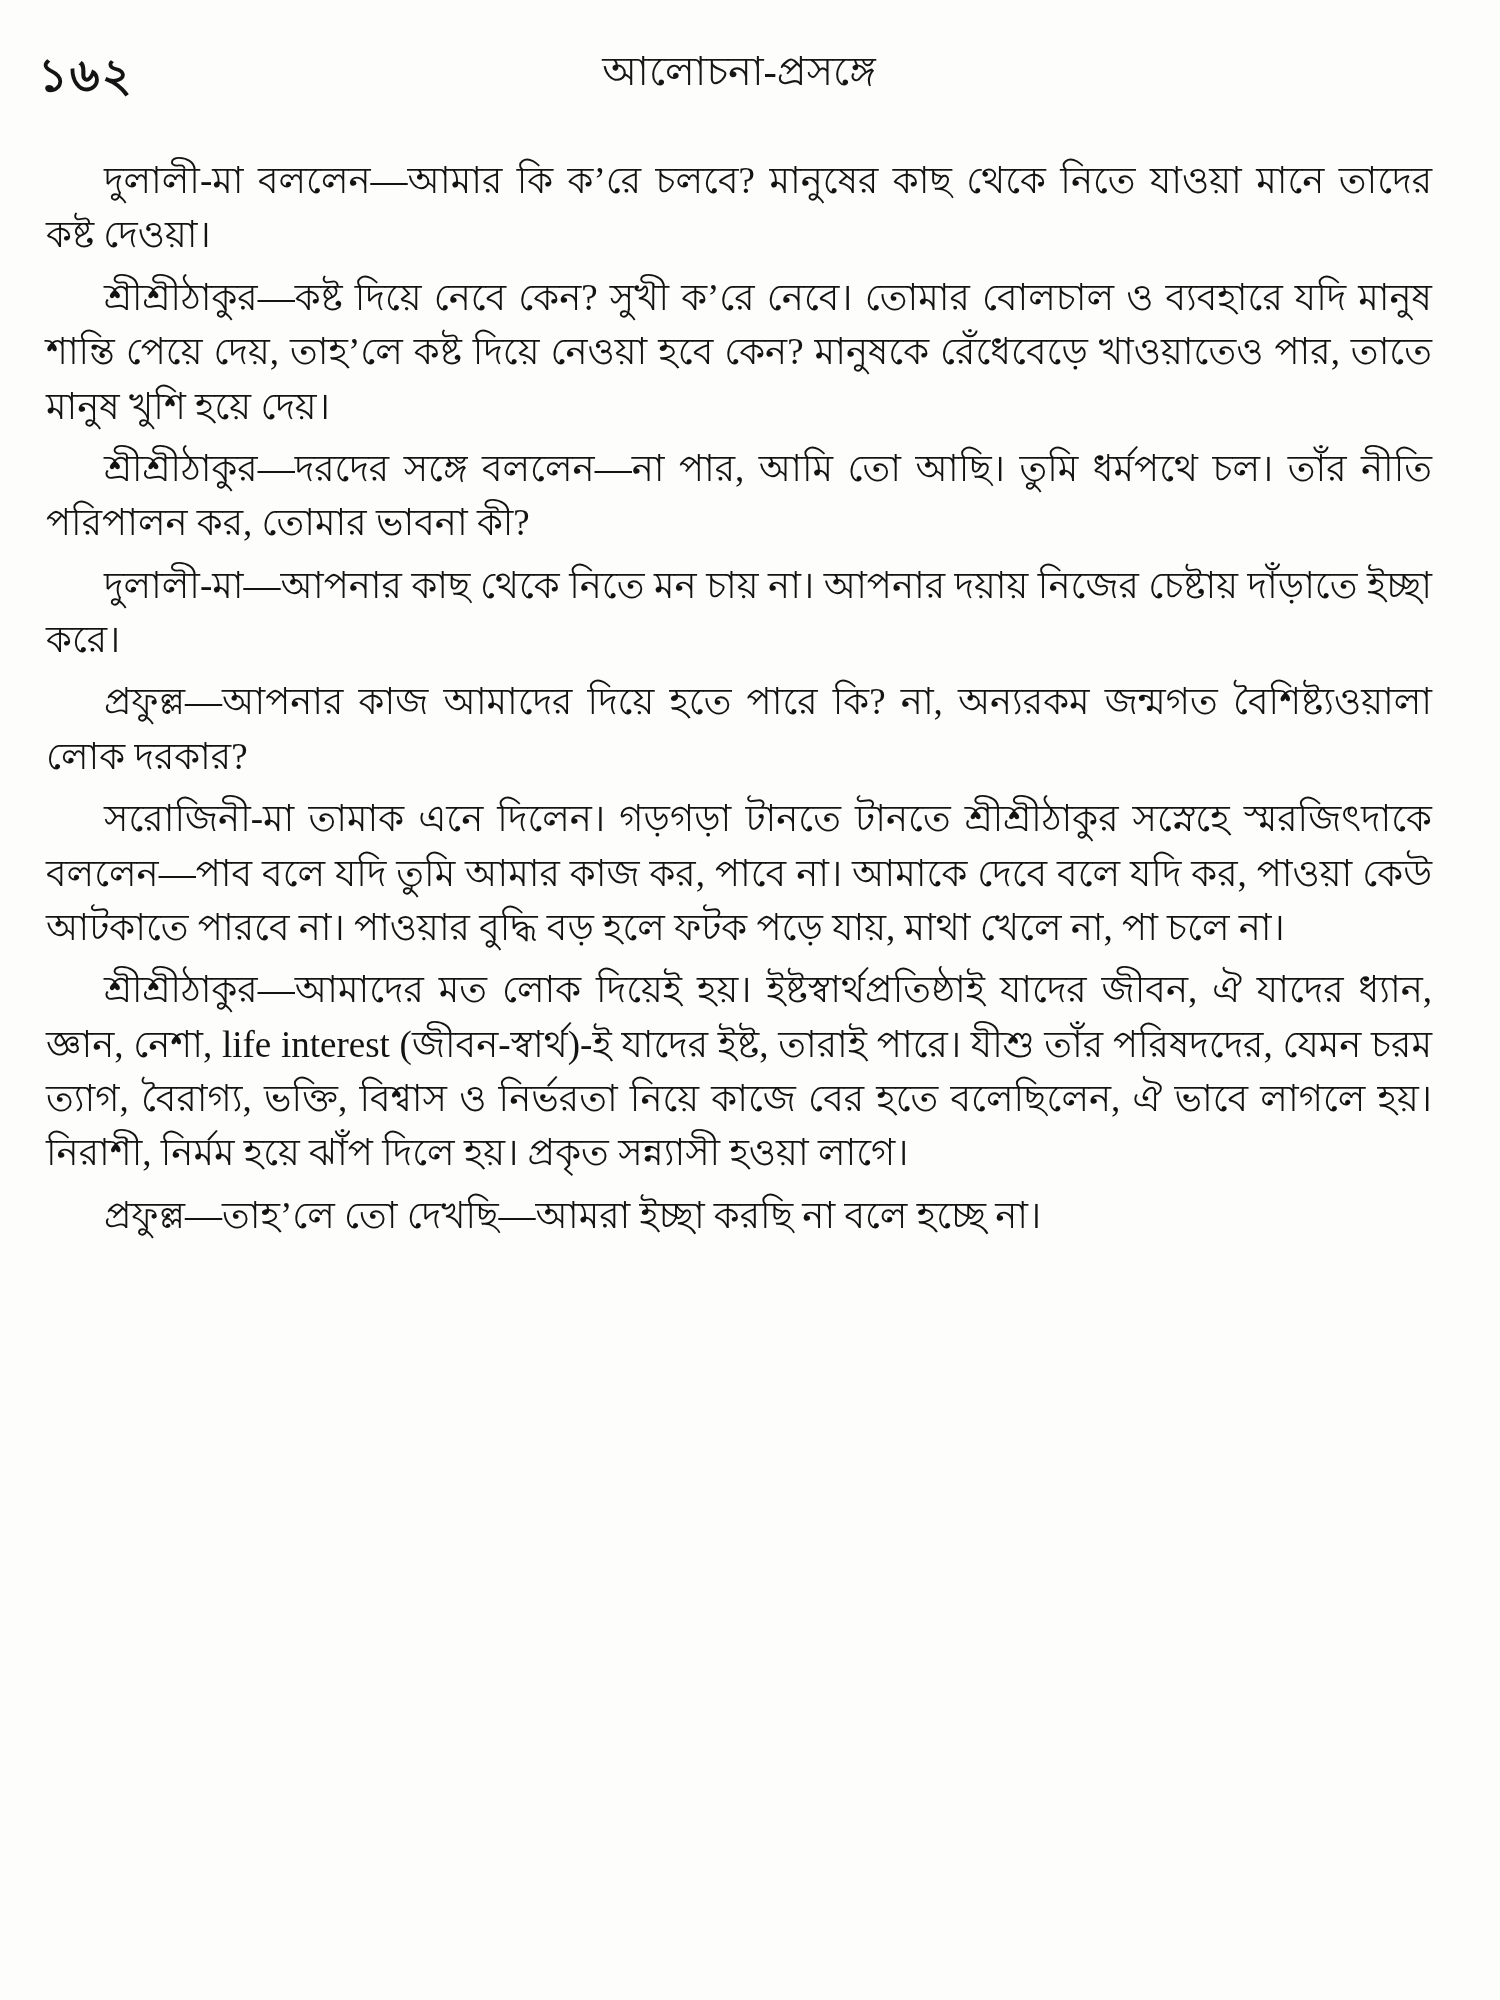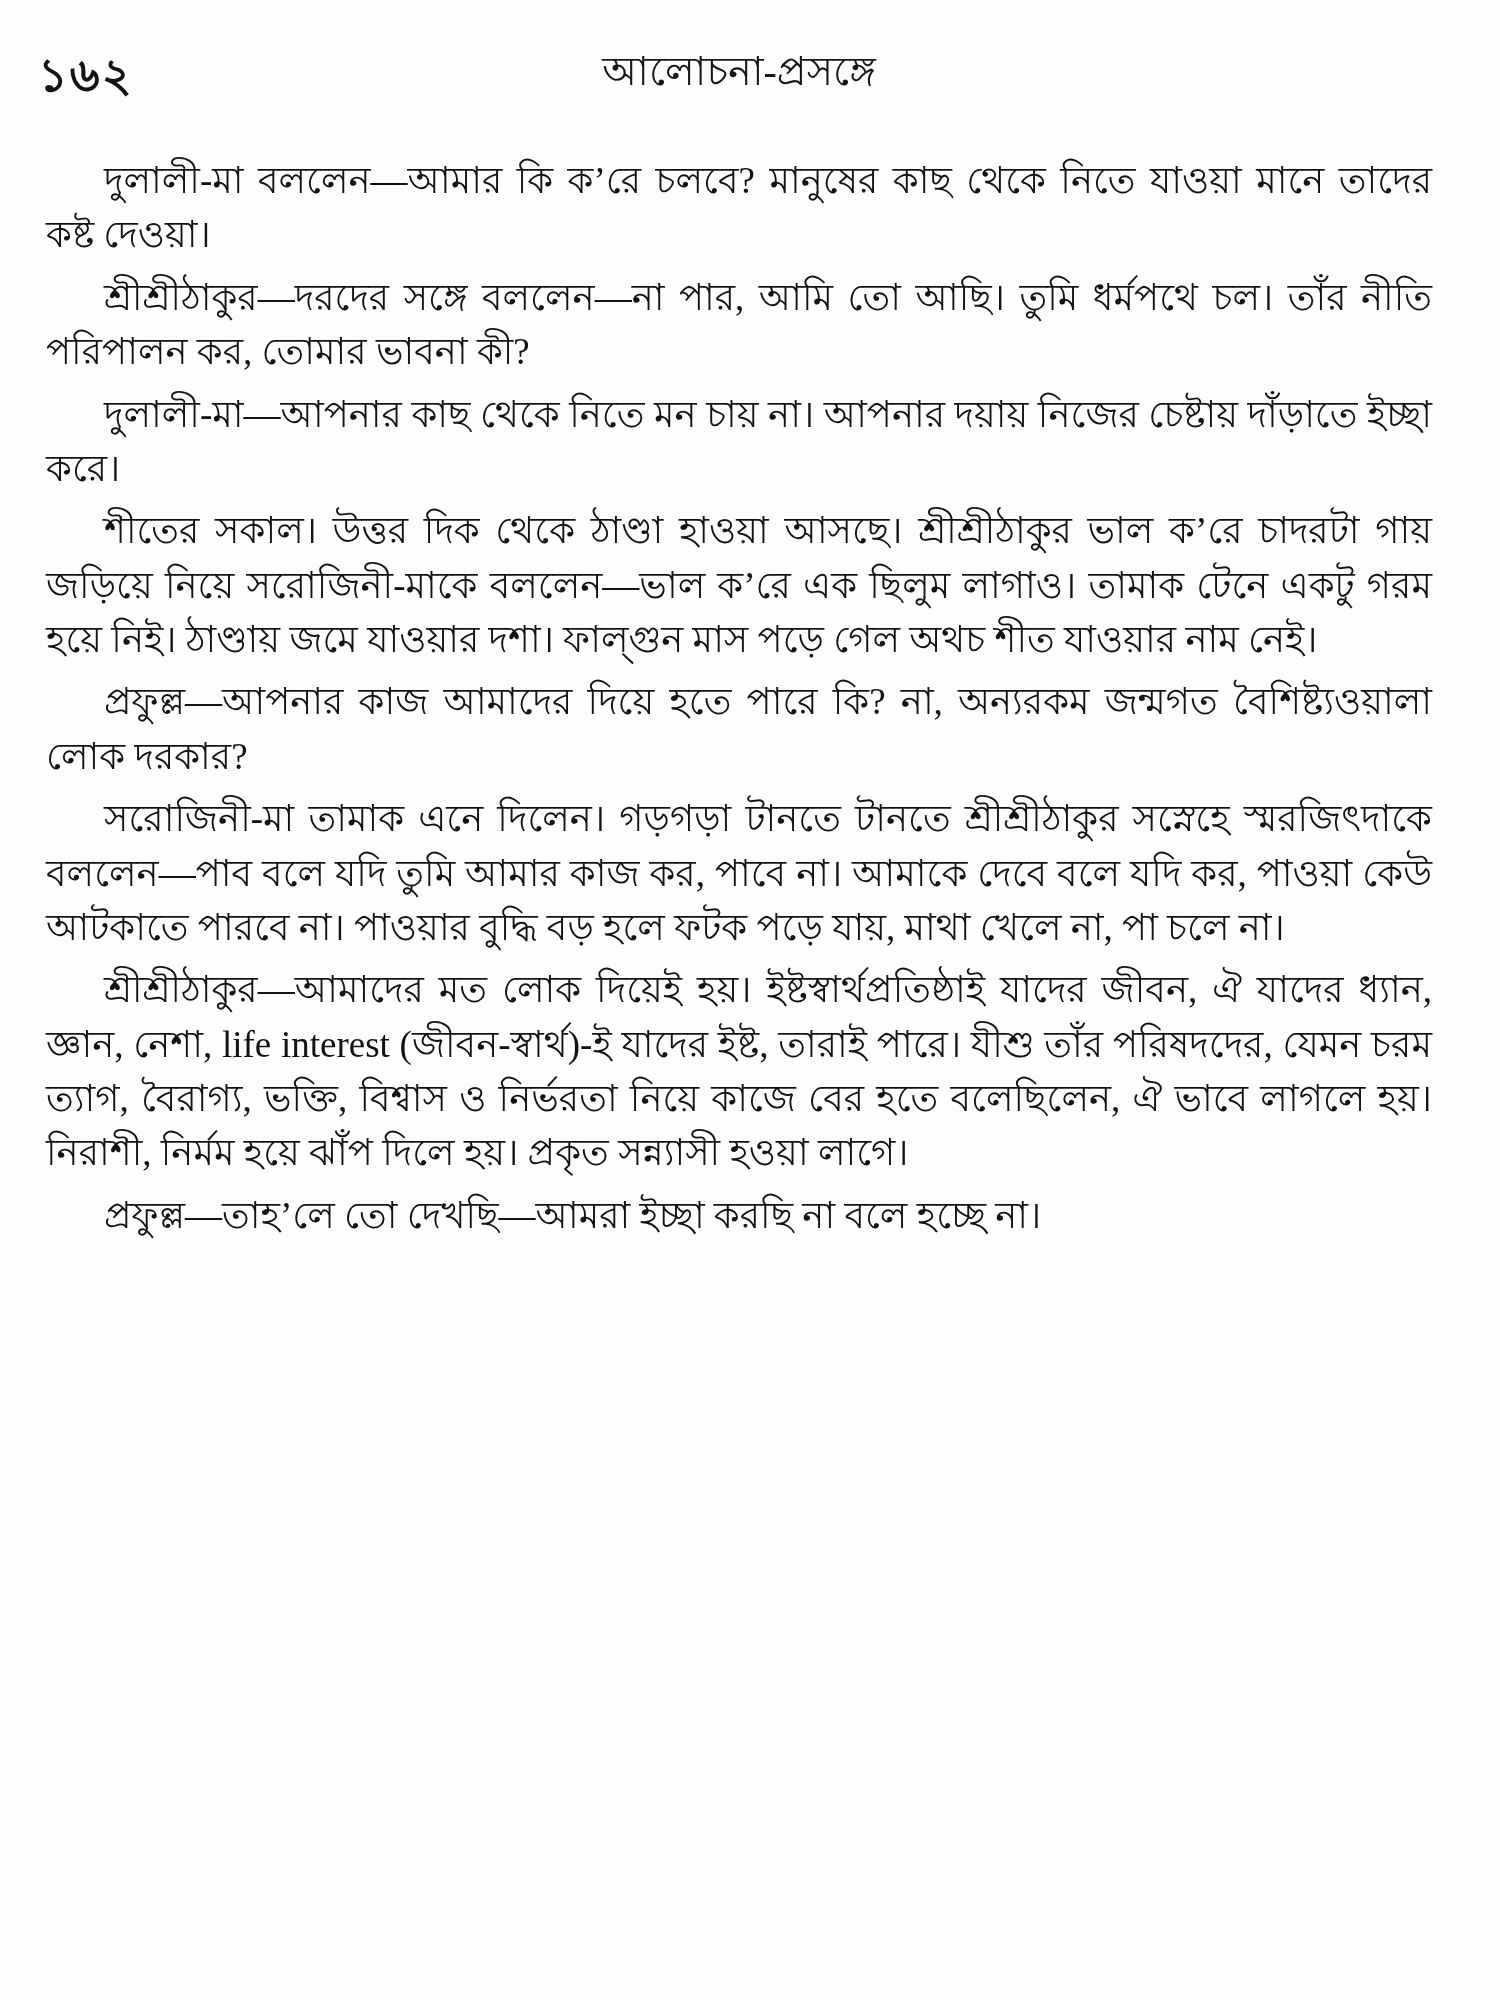"শ্রীশ্রীঠাকুর—কষ্ট দিয়ে নেবে কেন? সুখী" p { html: none -> <p>শ্রীশ্রীঠাকুর—কষ্ট দিয়ে নেবে কেন? সুখী ক’রে নেবে। তোমার বোলচাল ও ব্যবহারে যদি মানুষ শান্তি পেয়ে দেয়, তাহ’লে কষ্ট দিয়ে নেওয়া হবে কেন? মানুষকে রেঁধেবেড়ে খাওয়াতেও পার, তাতে মানুষ খুশি হয়ে দেয়।</p> }
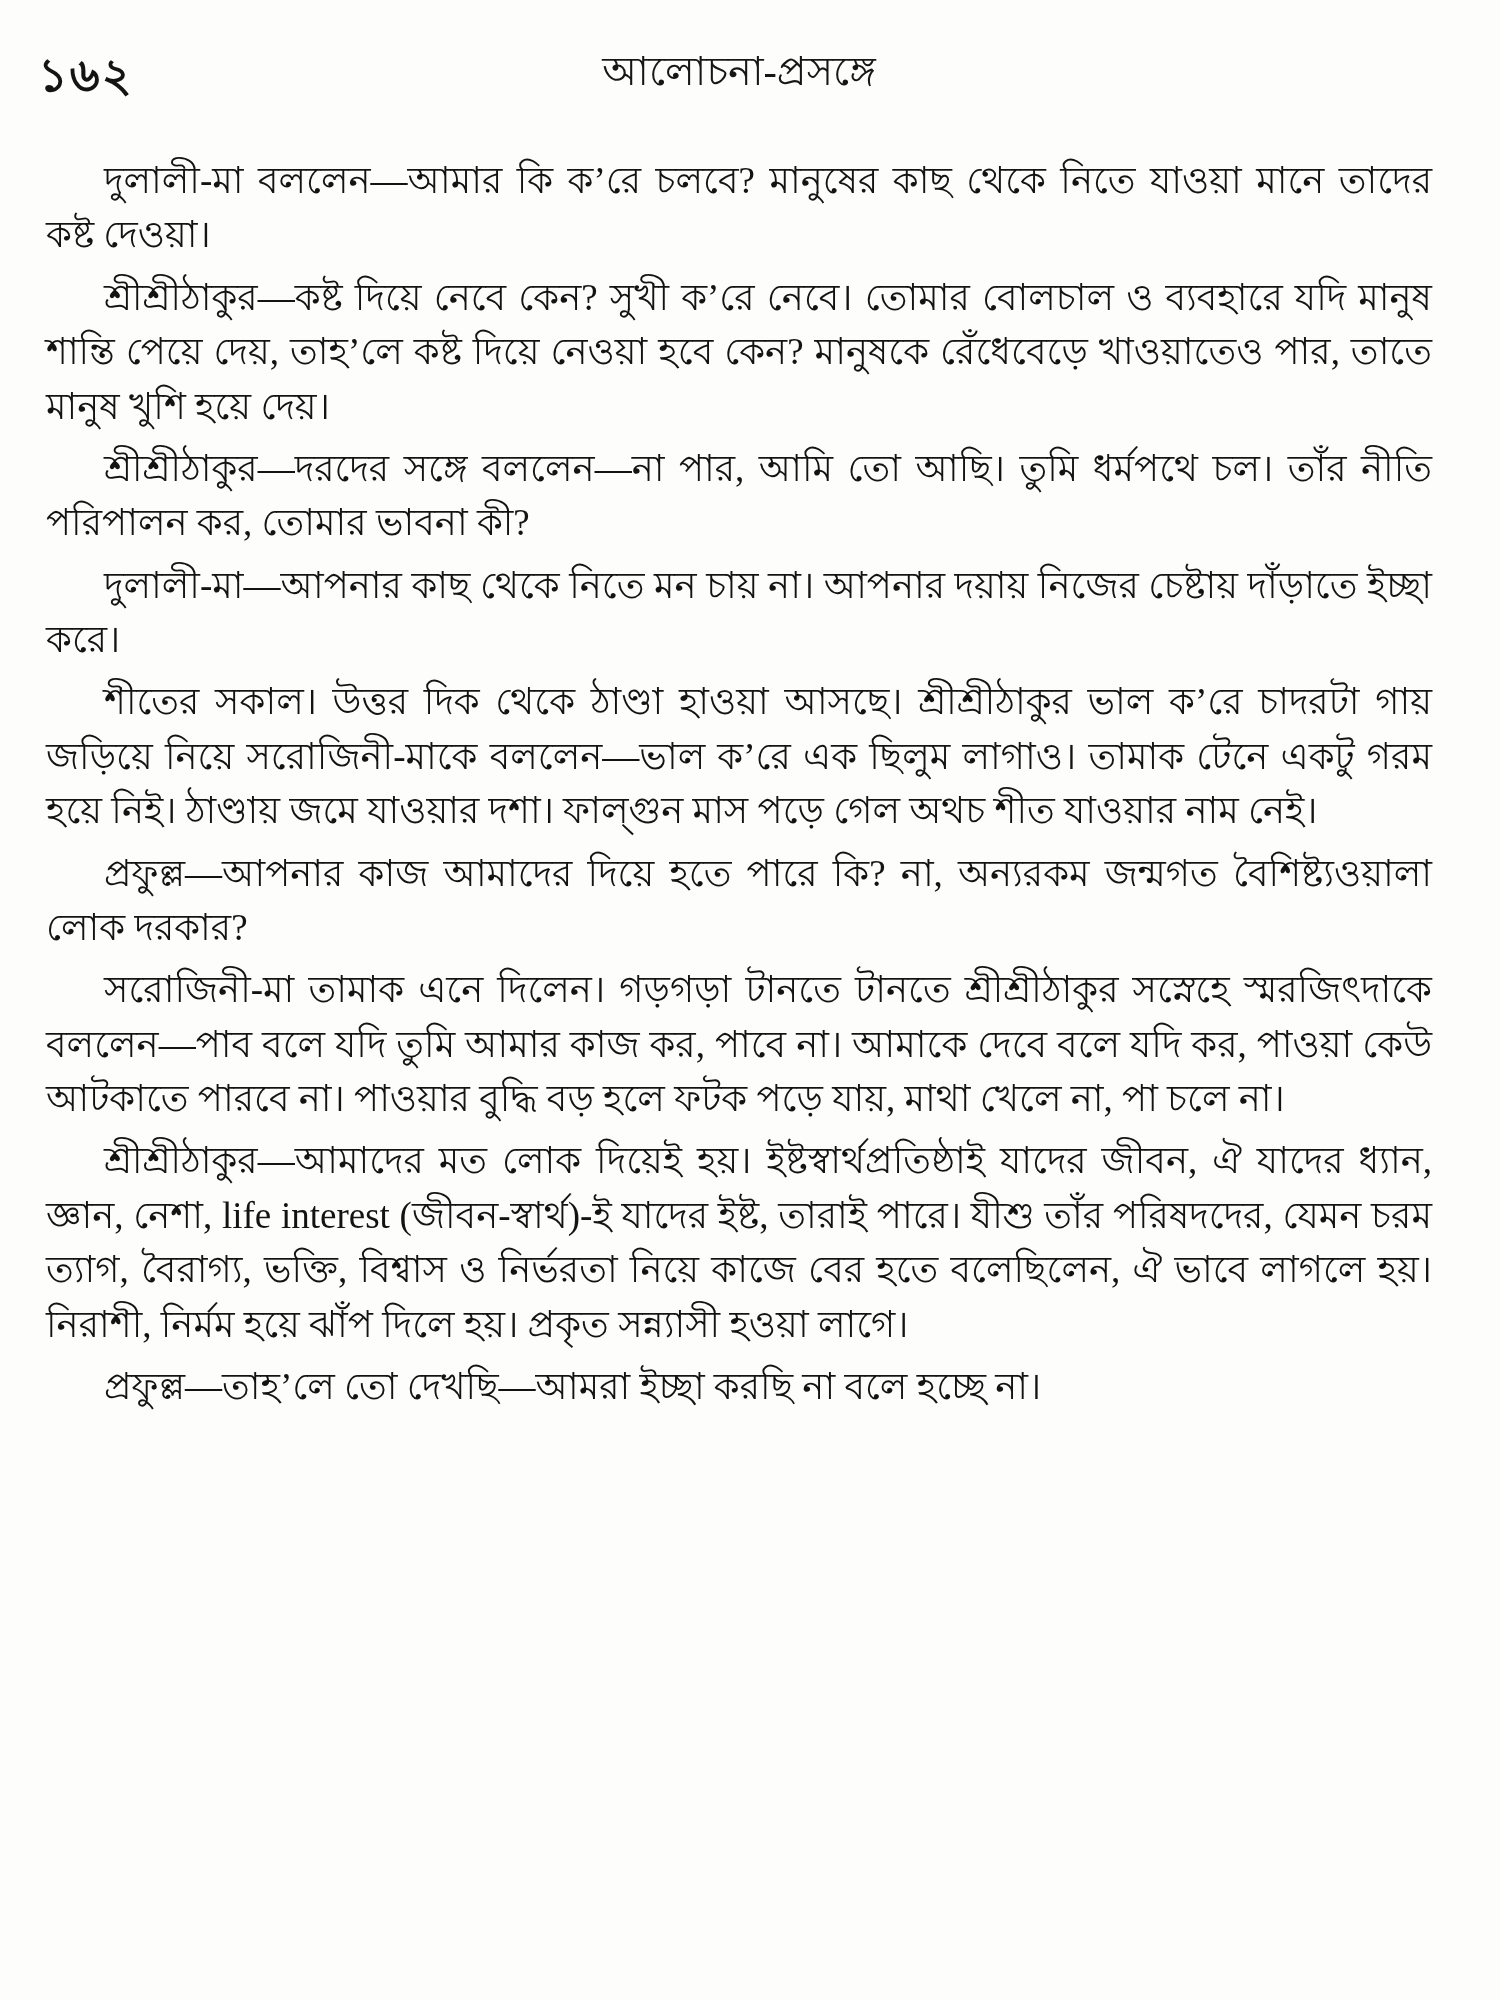"শীতের সকাল। উত্তর দিক থেকে" p { html: <p>শীতের সকাল। উত্তর দিক থেকে ঠাণ্ডা হাওয়া আসছে। শ্রীশ্রীঠাকুর ভাল ক’রে চাদরটা গায় জড়িয়ে নিয়ে সরোজিনী-মাকে বললেন—ভাল ক’রে এক ছিলুম লাগাও। তামাক টেনে একটু গরম হয়ে নিই। ঠাণ্ডায় জমে যাওয়ার দশা। ফাল্গুন মাস পড়ে গেল অথচ শীত যাওয়ার নাম নেই।</p> -> none }
